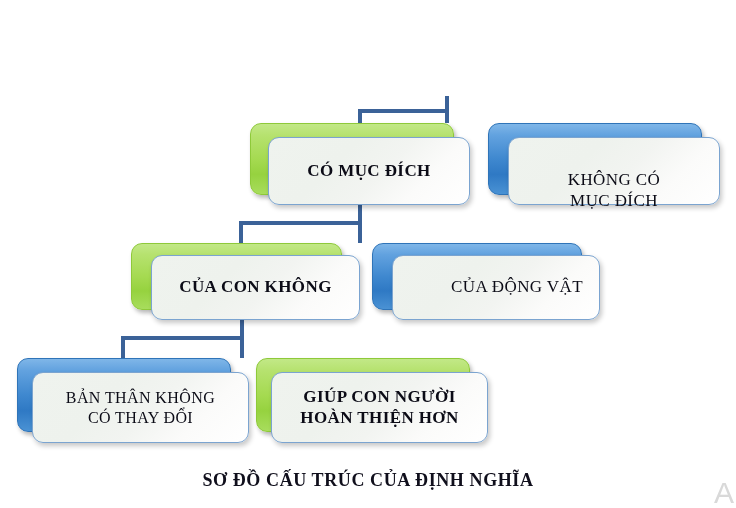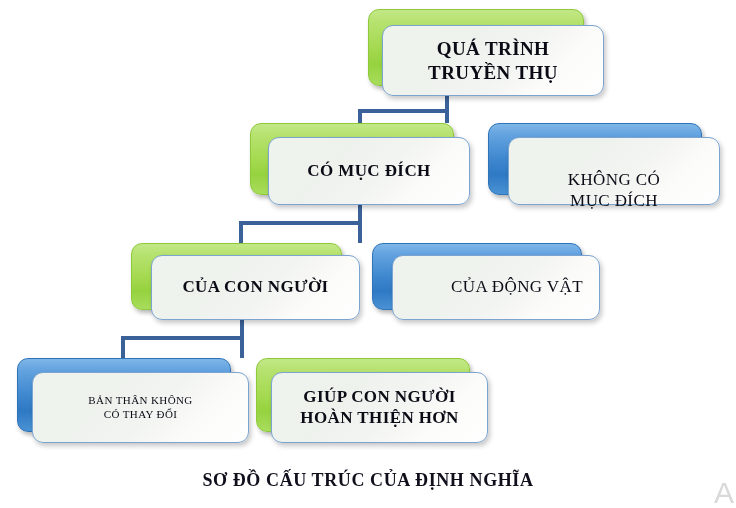"QUÁ TRÌNH" div.node { html: <div> <div></div> <div> <span>QUÁ TRÌNH TRUYỀN THỤ</span> </div> </div> -> none }
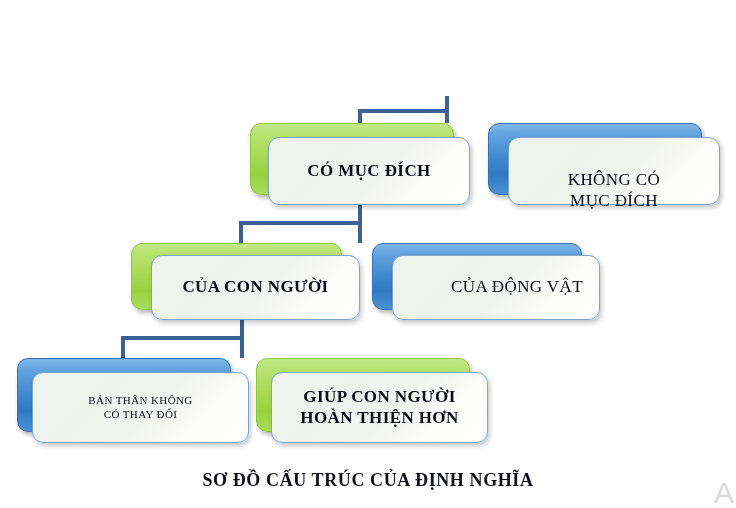"CỦA CON NGƯỜI" span.label { text: NGƯỜI -> KHÔNG }
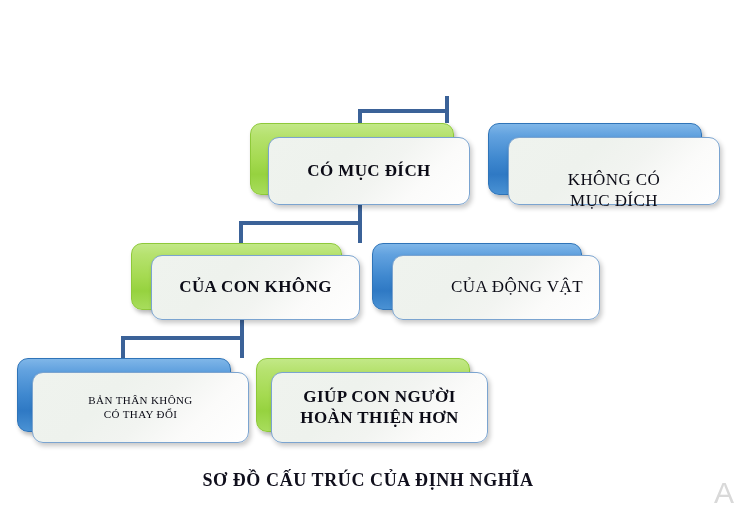"BẢN THÂN KHÔNG" span.label { font-size: 11px -> 16px }
